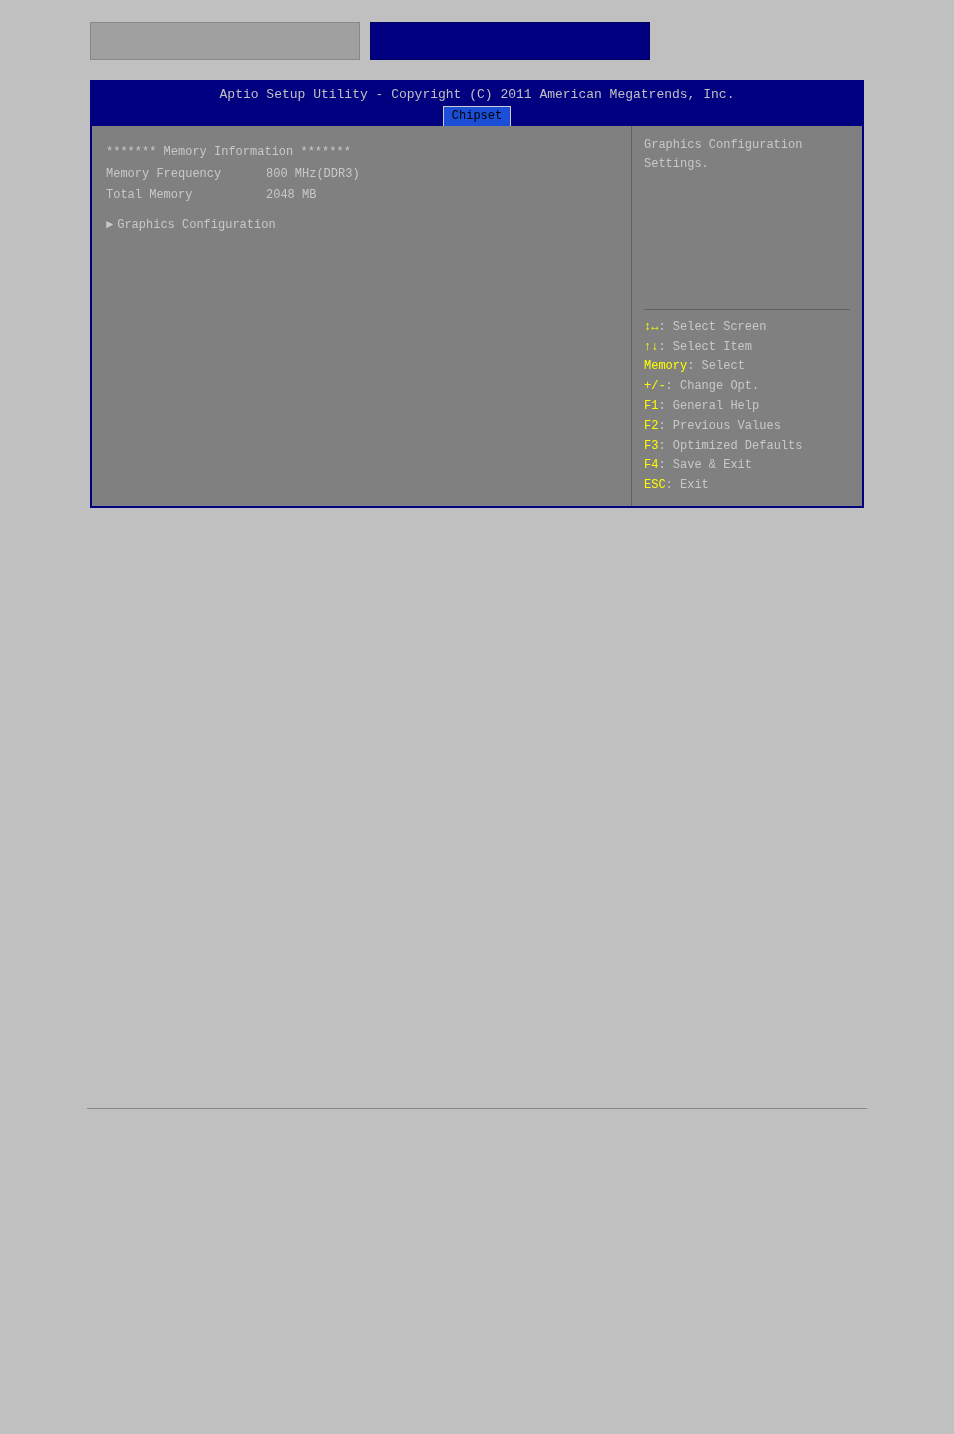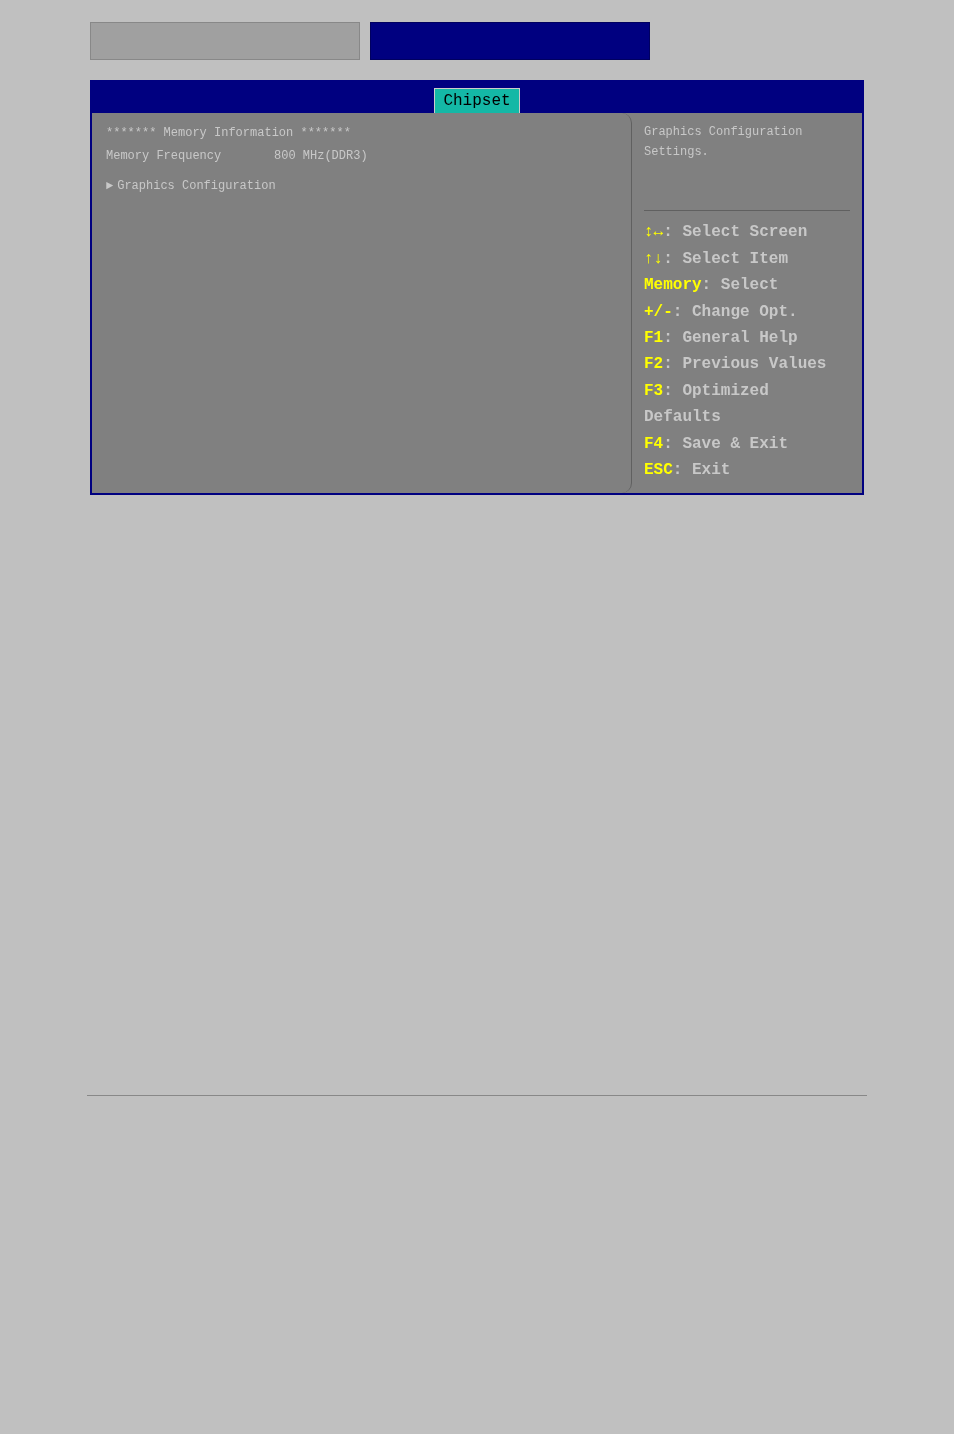"Aptio Setup Utility - Copyright" span { html: none -> <span>Aptio Setup Utility - Copyright (C) 2011 American Megatrends, Inc.</span> }
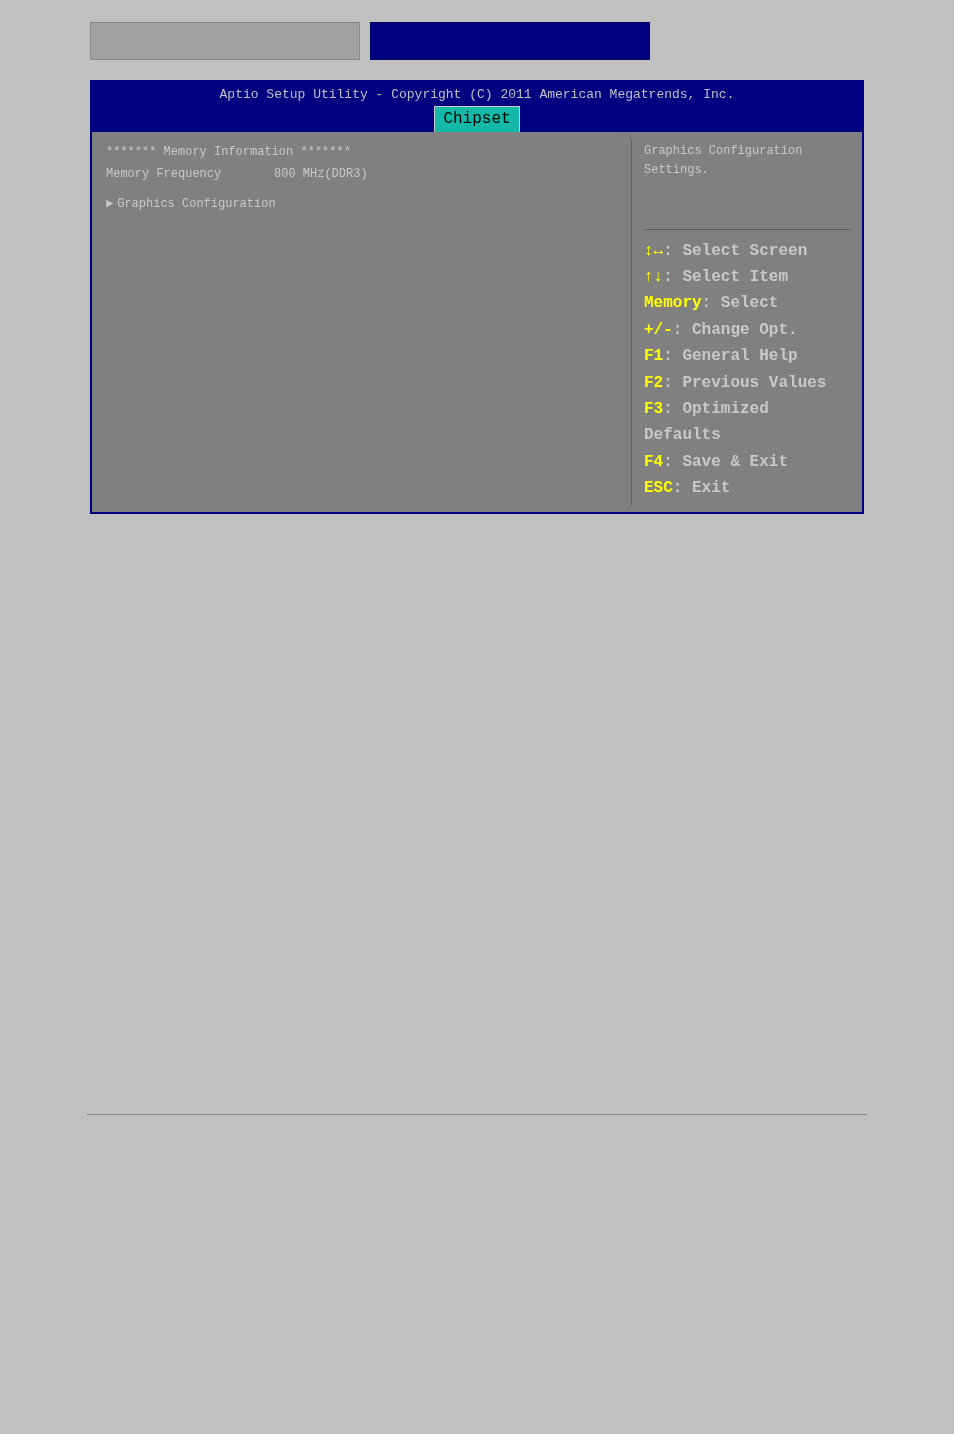"Chipset" .bios-tab { background: #14b8a6 -> #1d4ed8; font-size: 16px -> 12px }
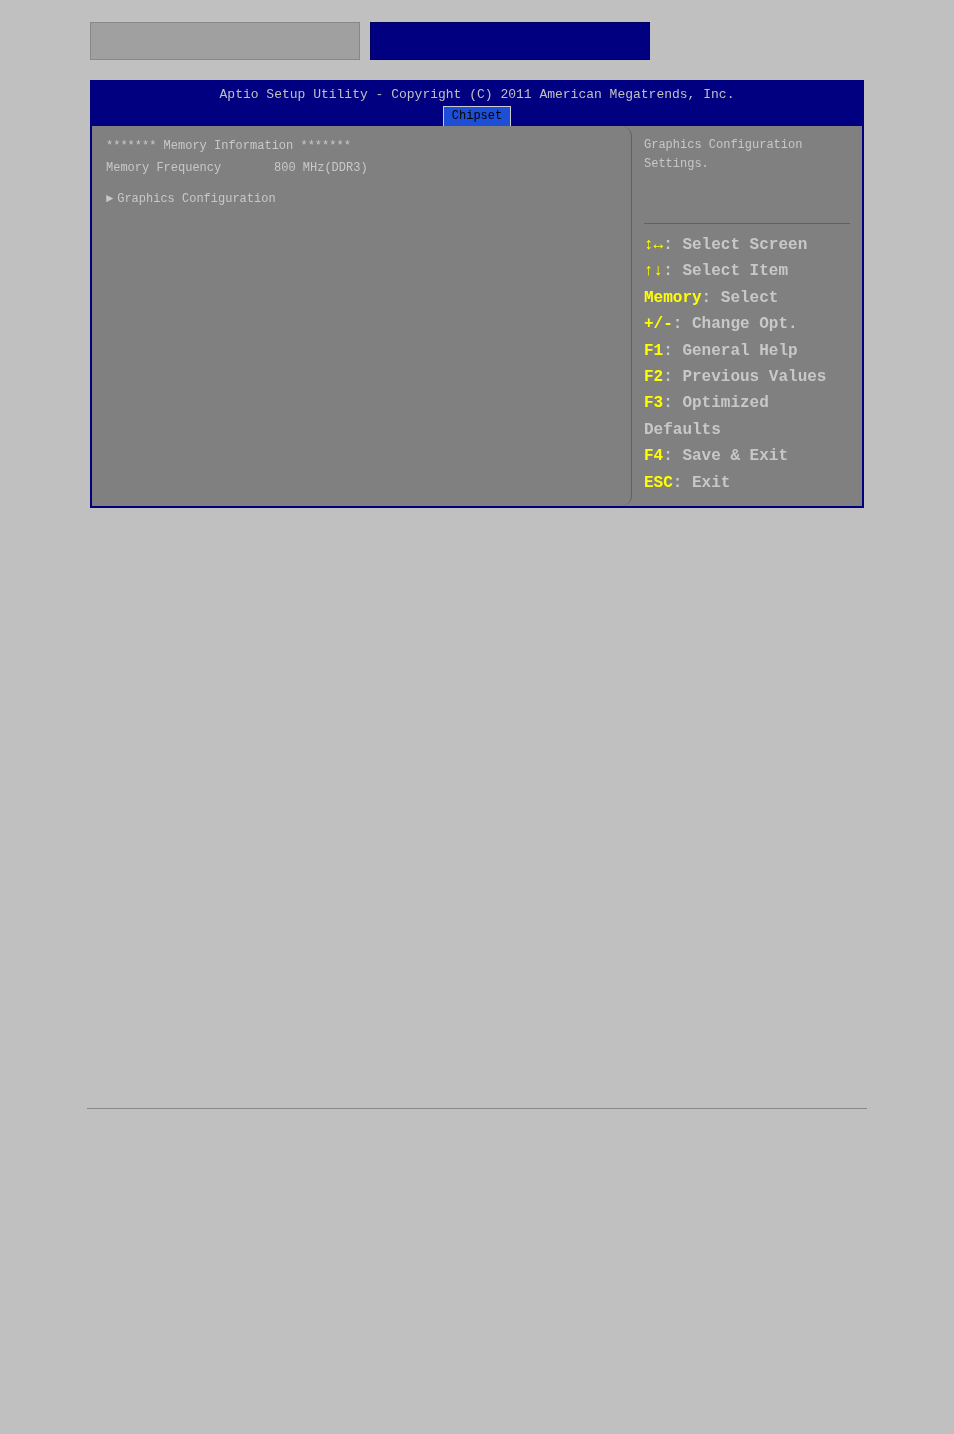"******* Memory Information *******" .bios-left { border-radius: 10px -> none; padding: 10px 14px -> 16px 14px }
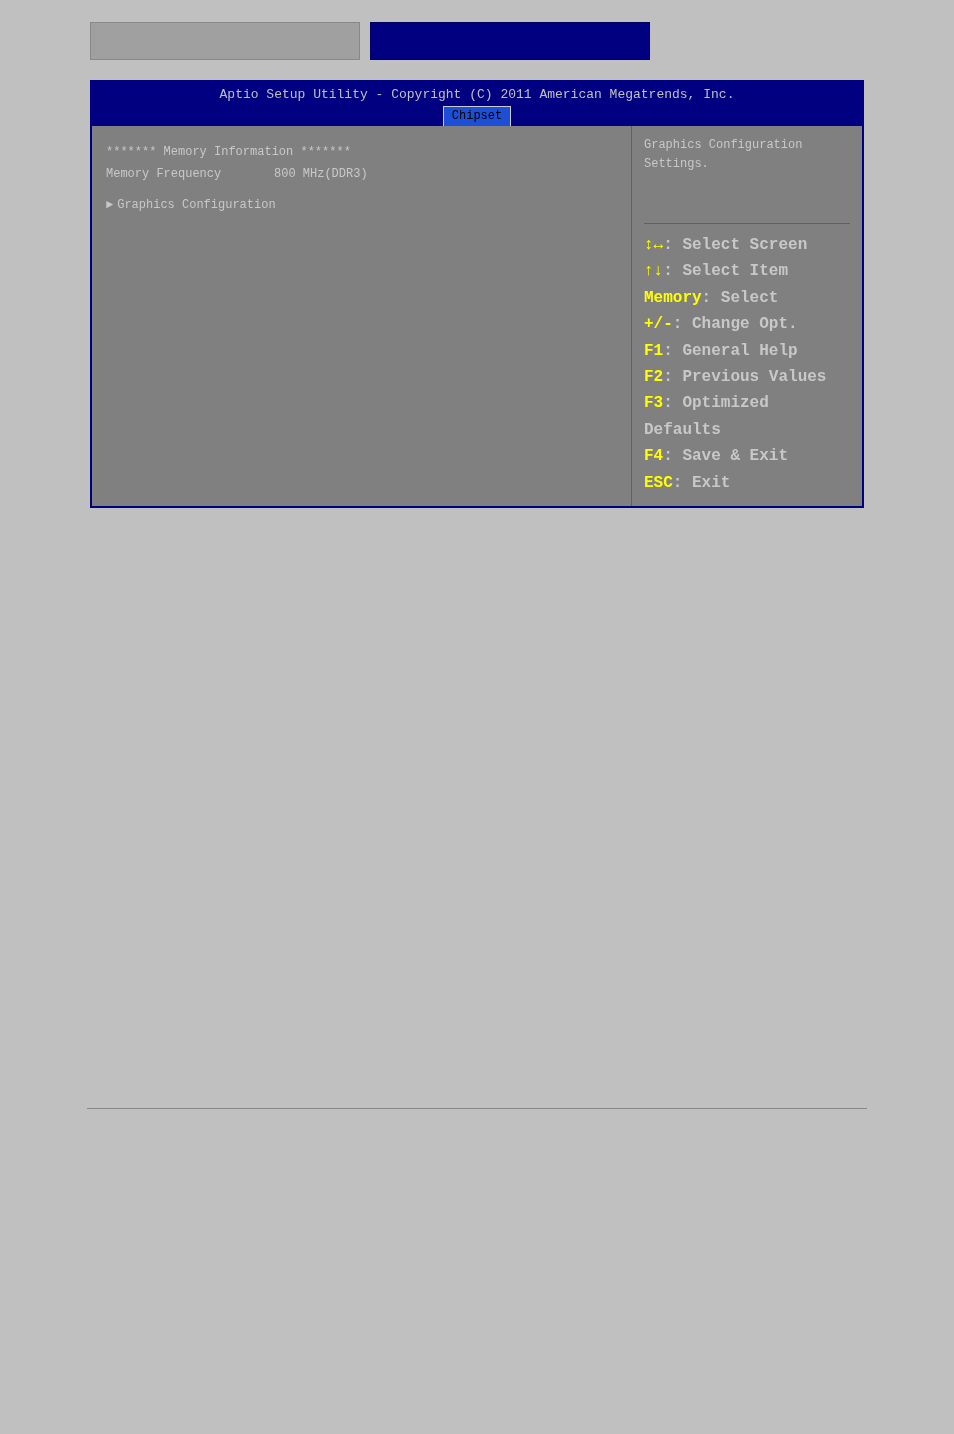"Memory Frequency" .bios-left .memory-row { gap: 8px -> 0 }
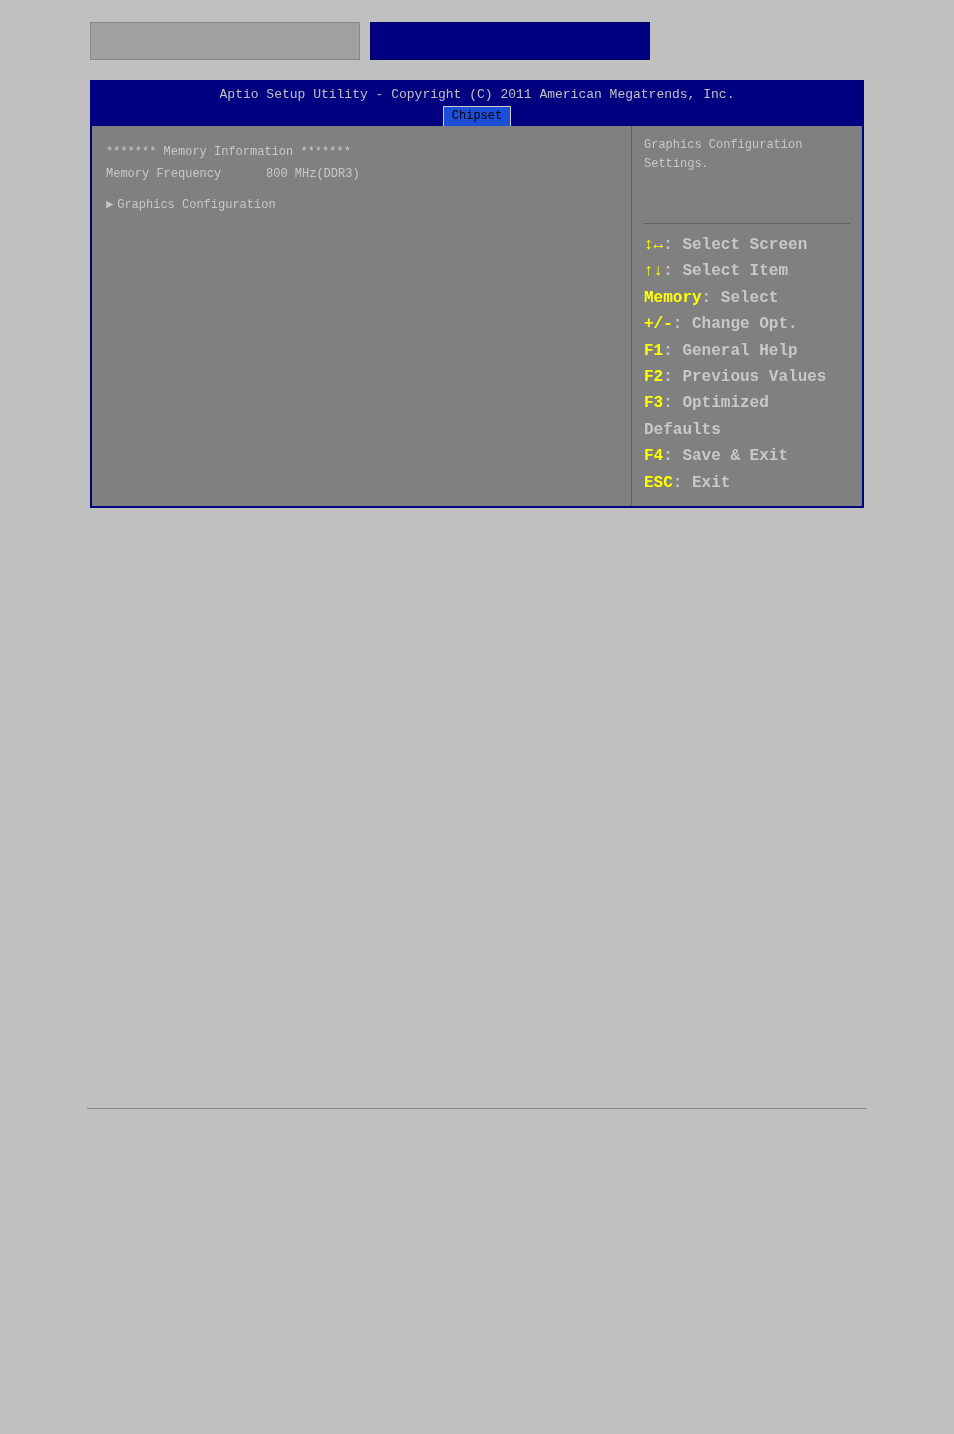"Total Memory" div.memory-row { html: none -> <div> <span>Total Memory</span> <span>2048 MB</span> </div> }
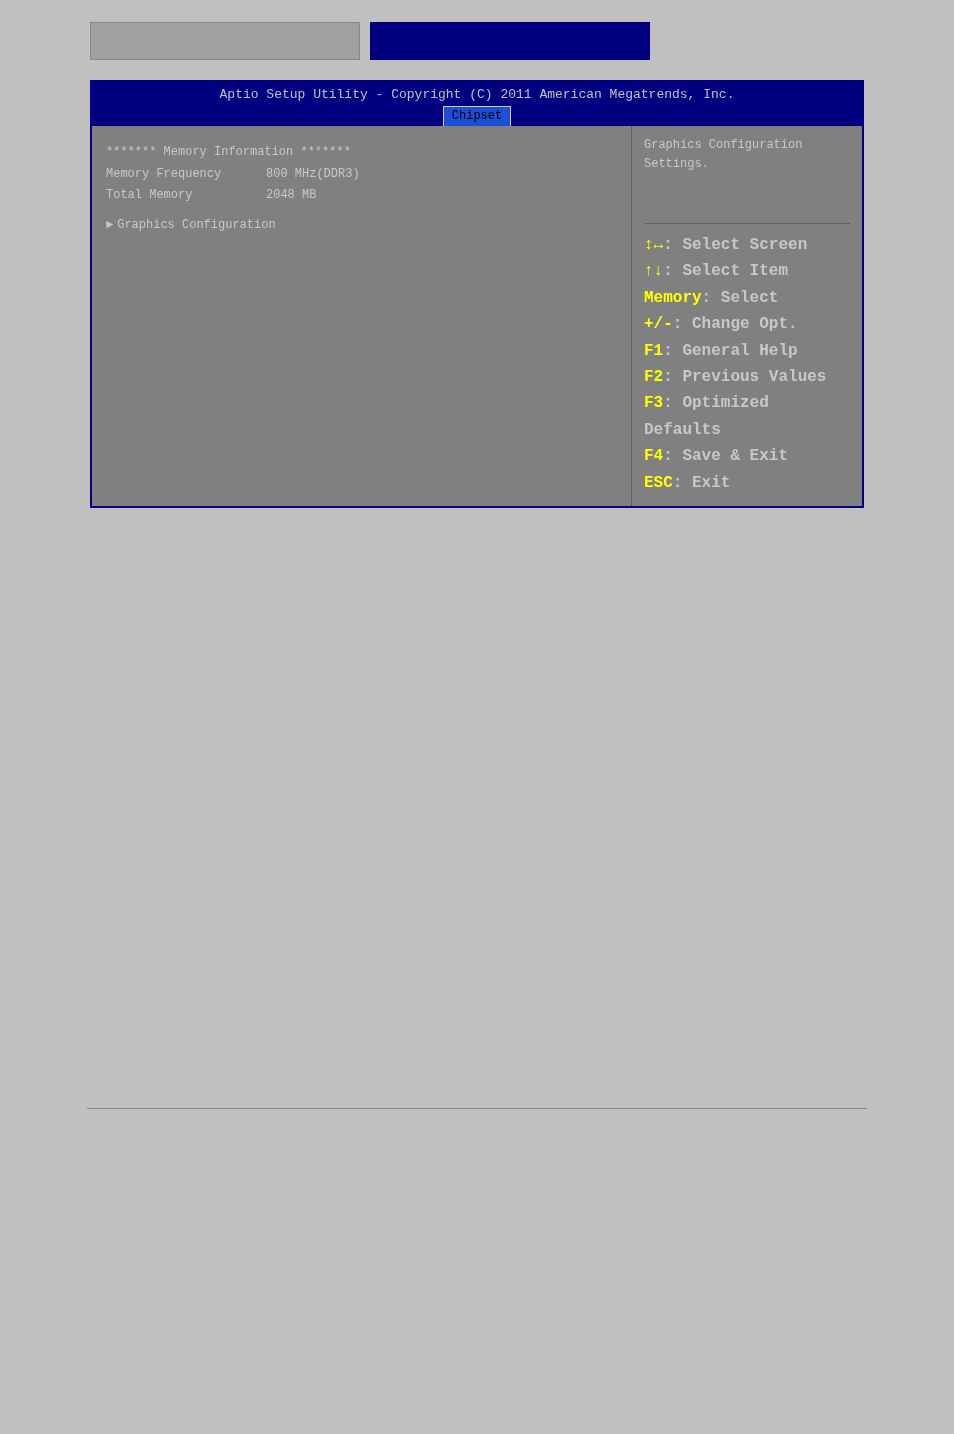"↕↔: Select Screen" .bios-right-keys { font-size: 16px -> 12px; font-weight: bold -> none }
